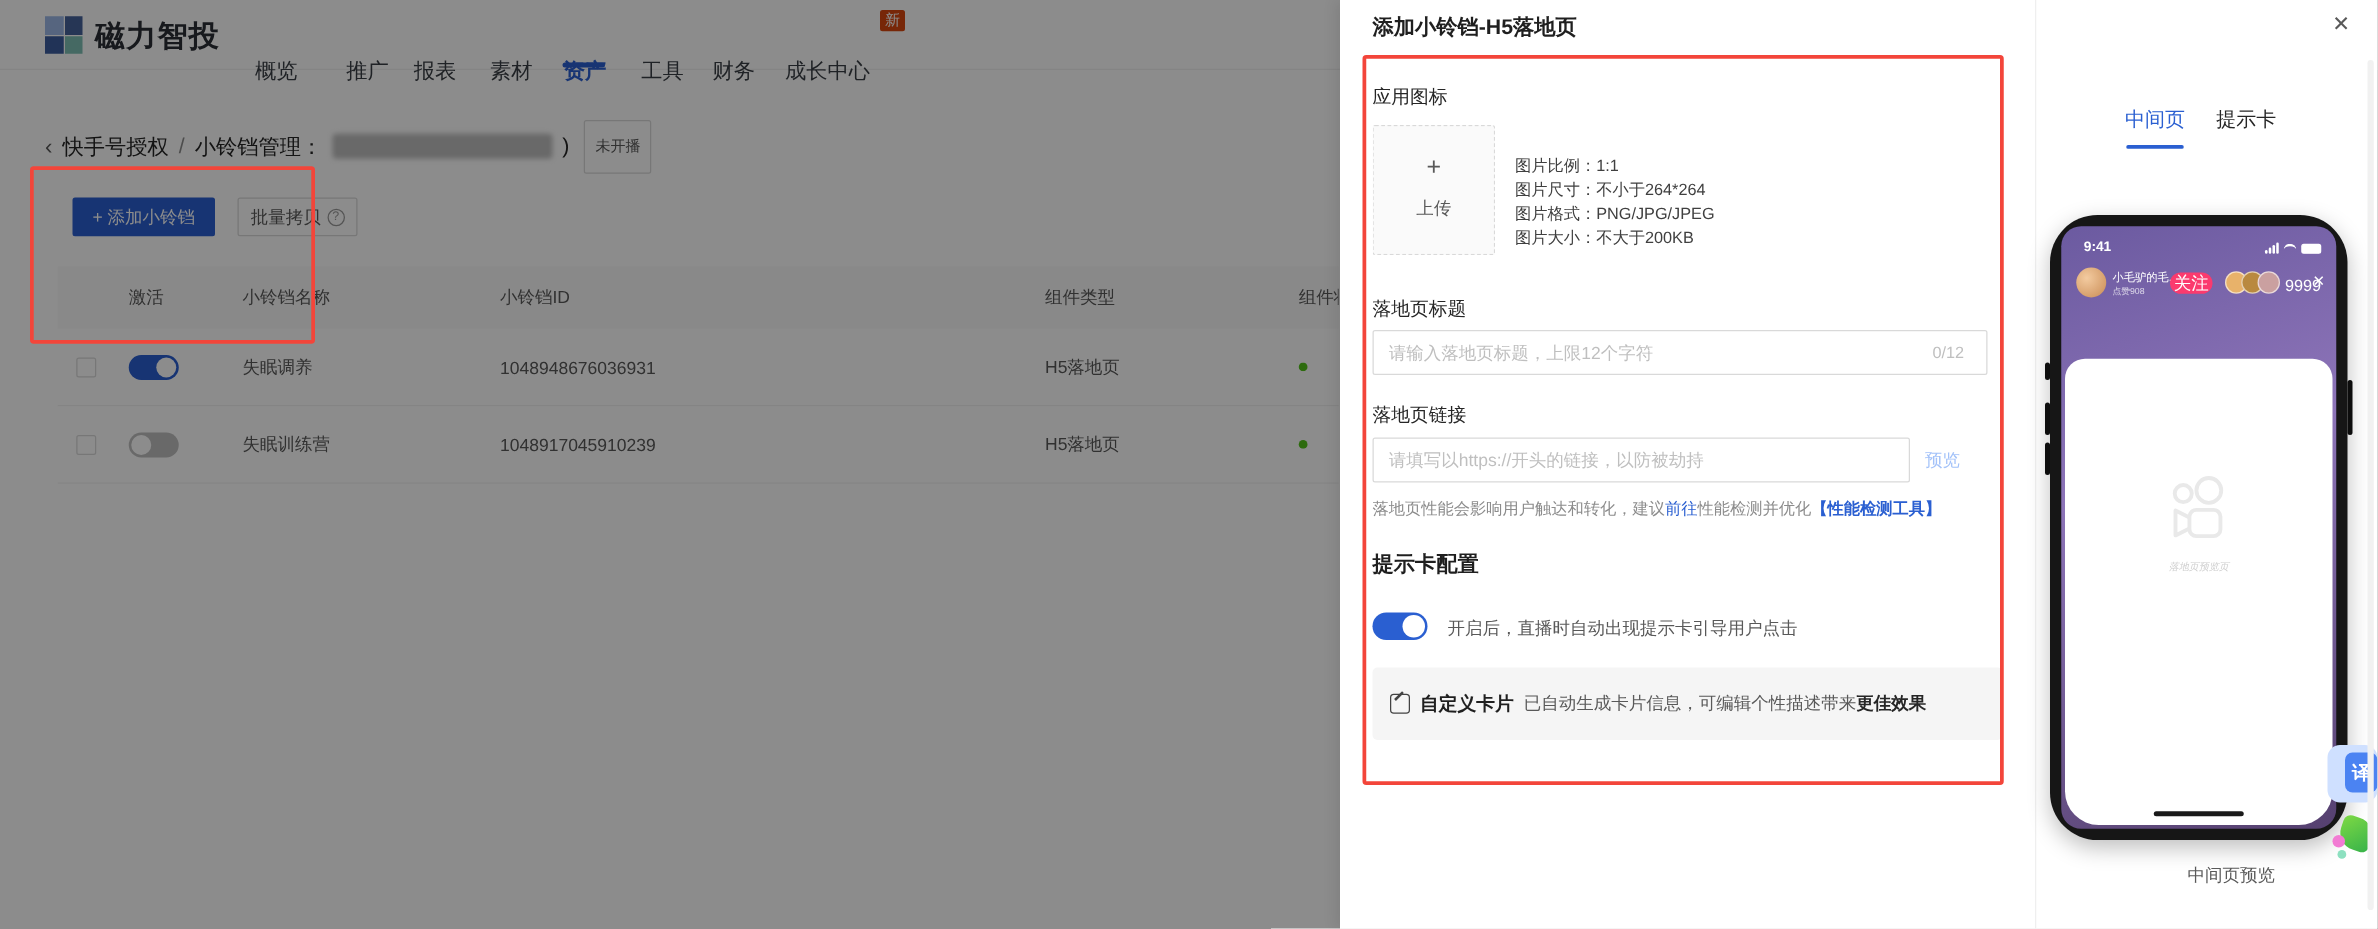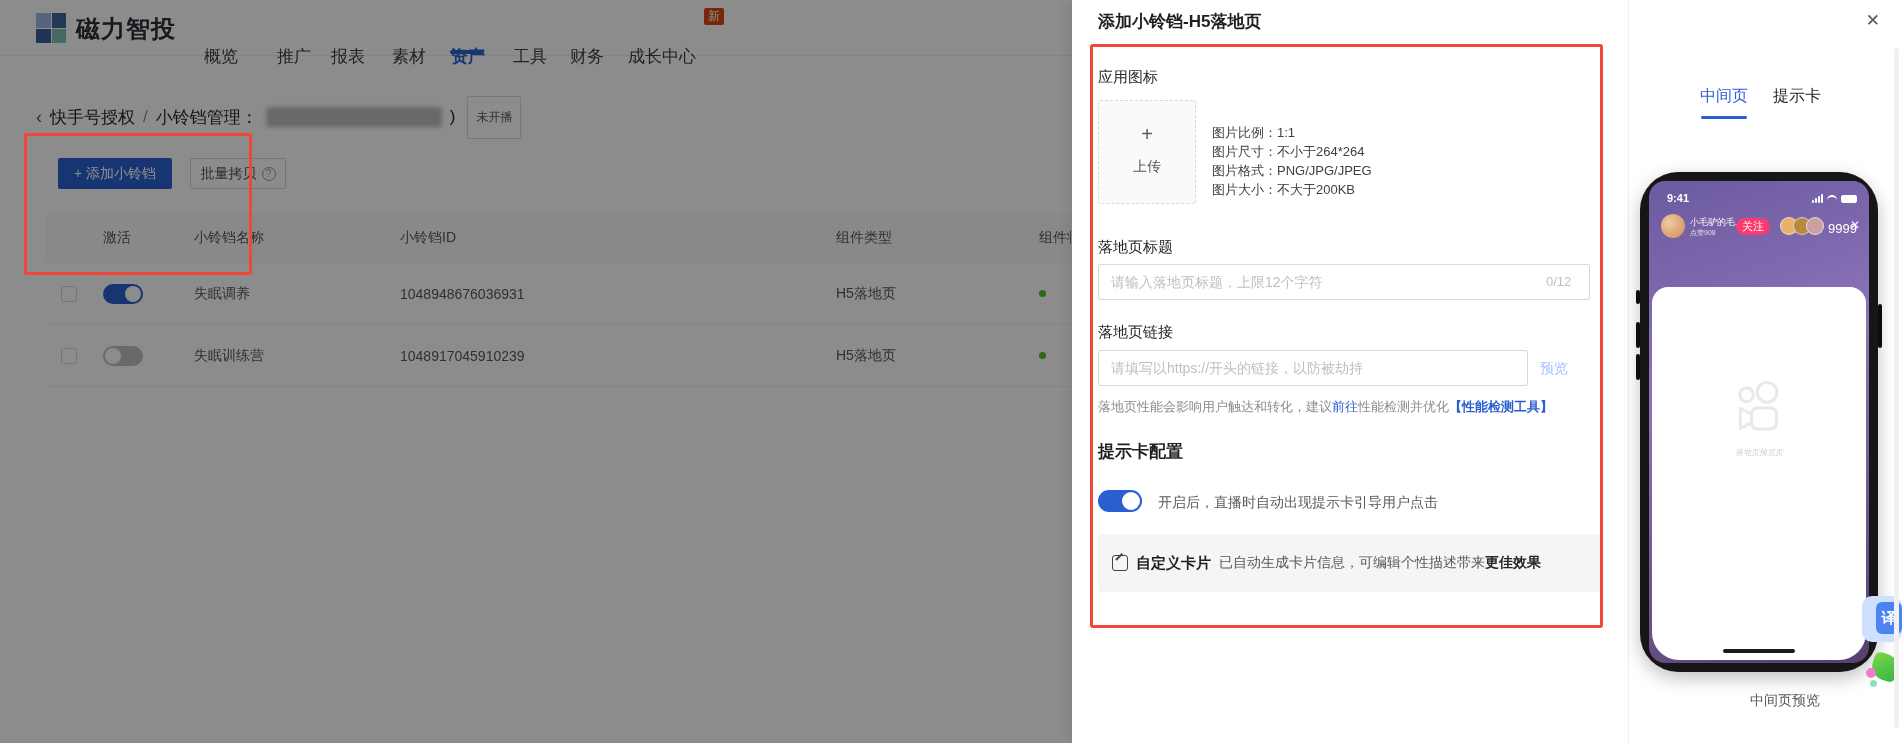"关注" .follow-btn { font-size: 11px -> 14px }
